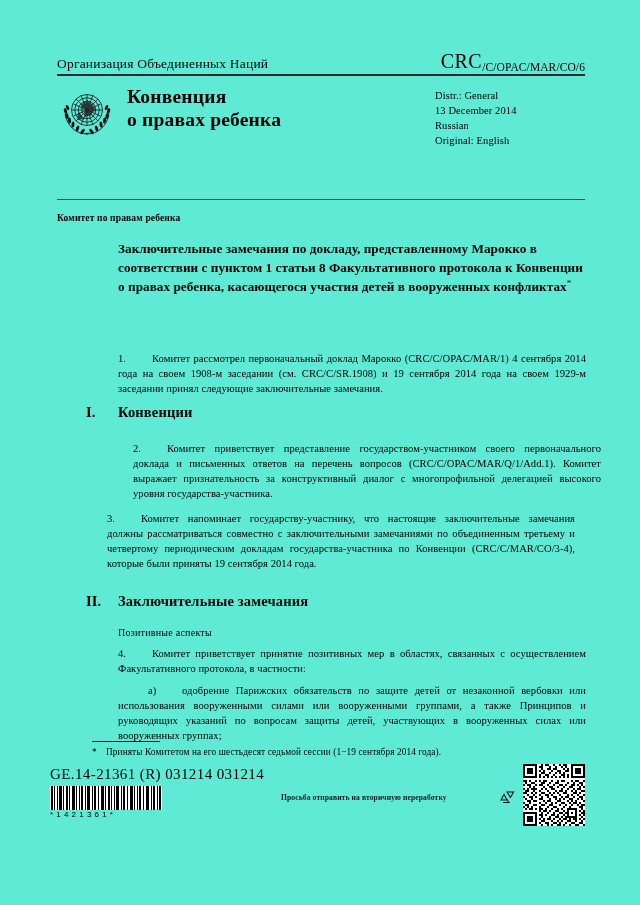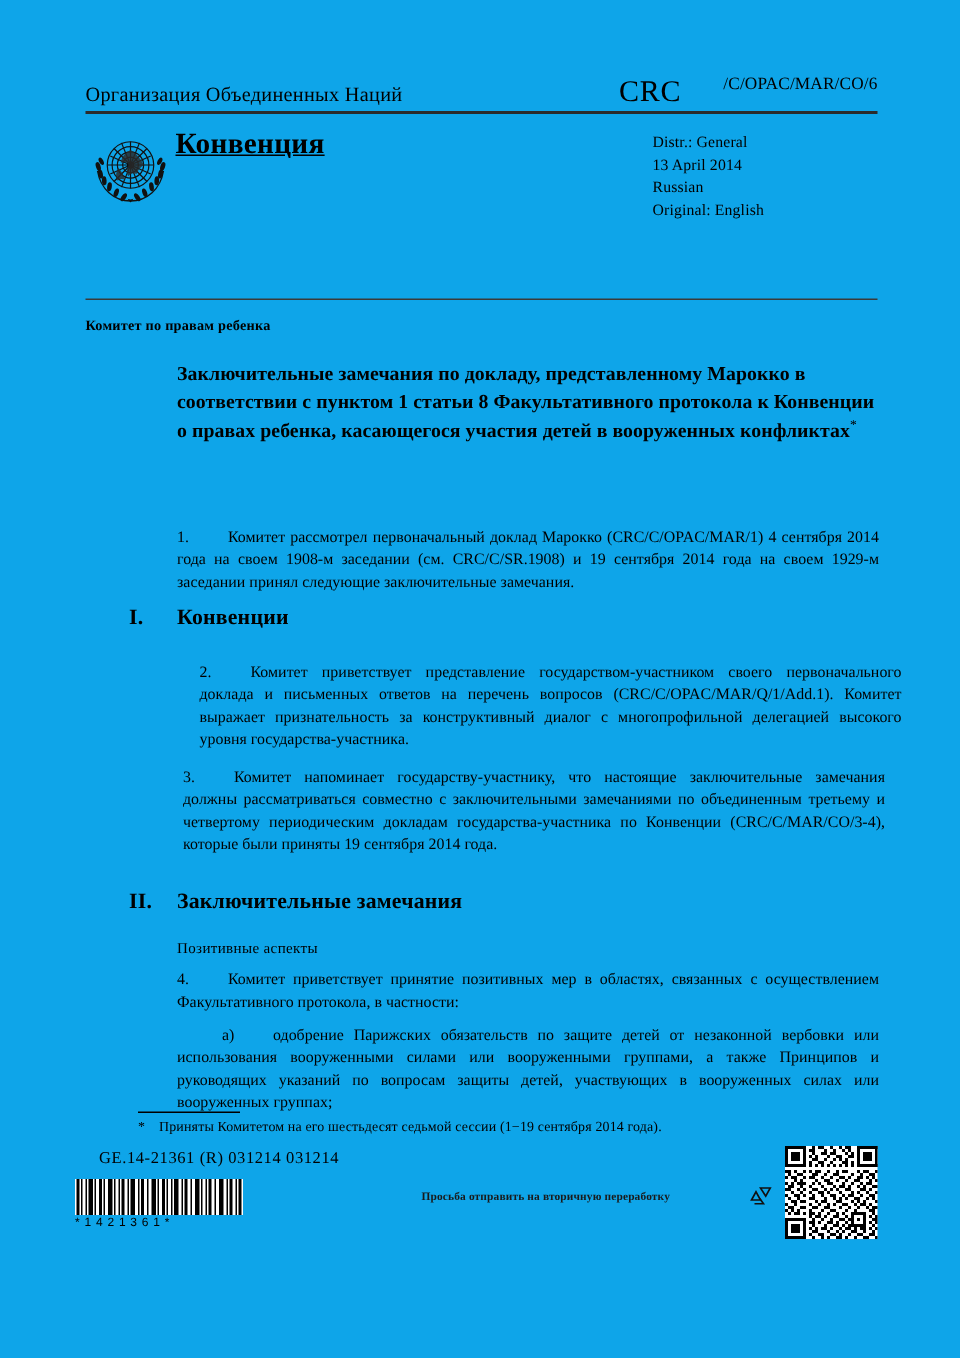"Организация Объединенных Наций" .page { background: #0ea5e9 -> #5eead4 }
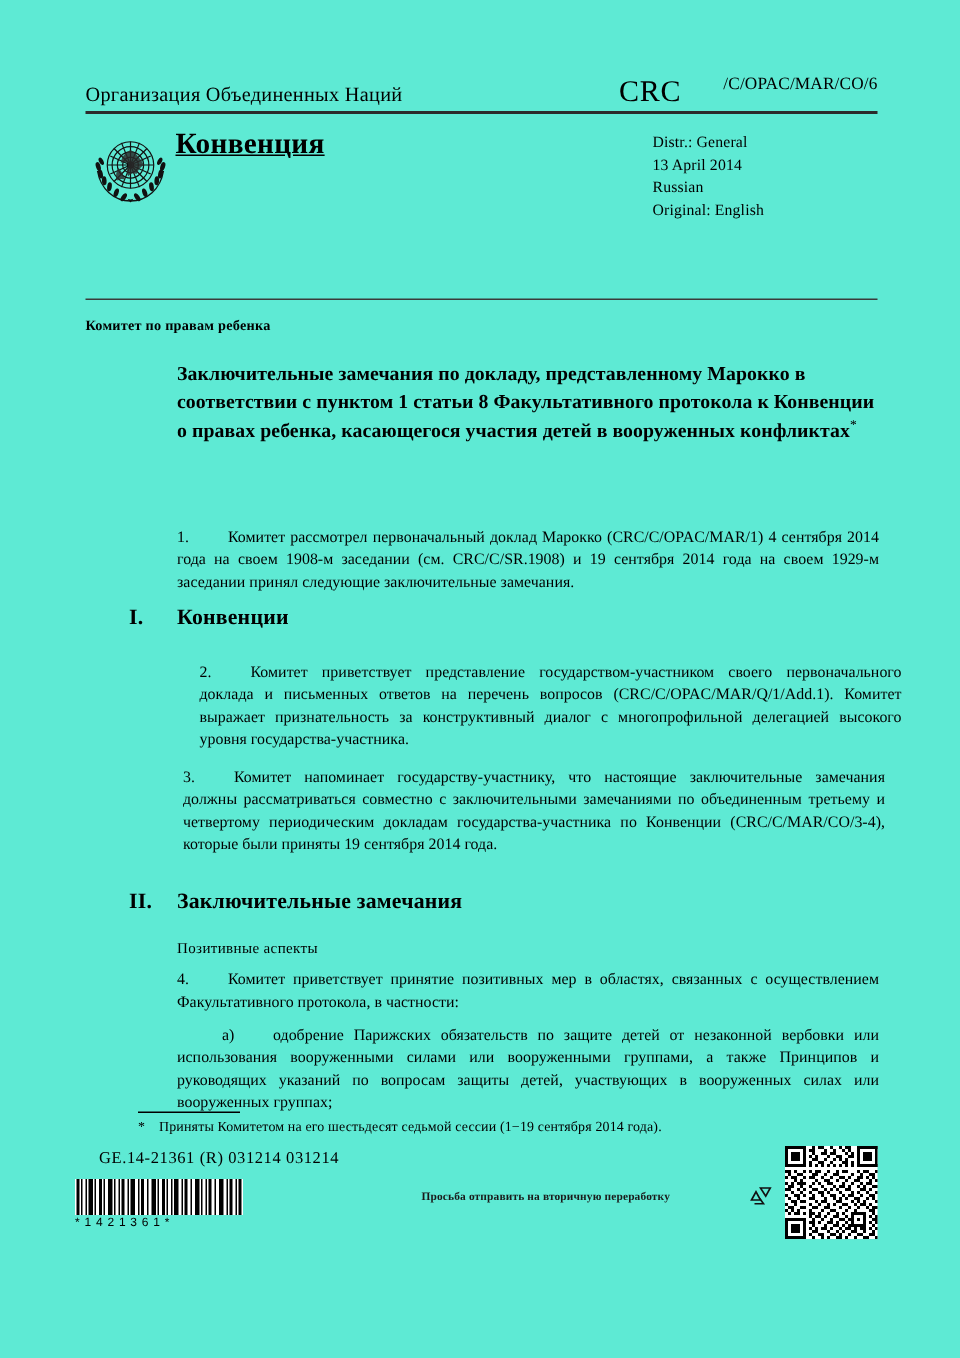"CRC" .symbol { align-items: flex-start -> flex-end; gap: 28px -> none }
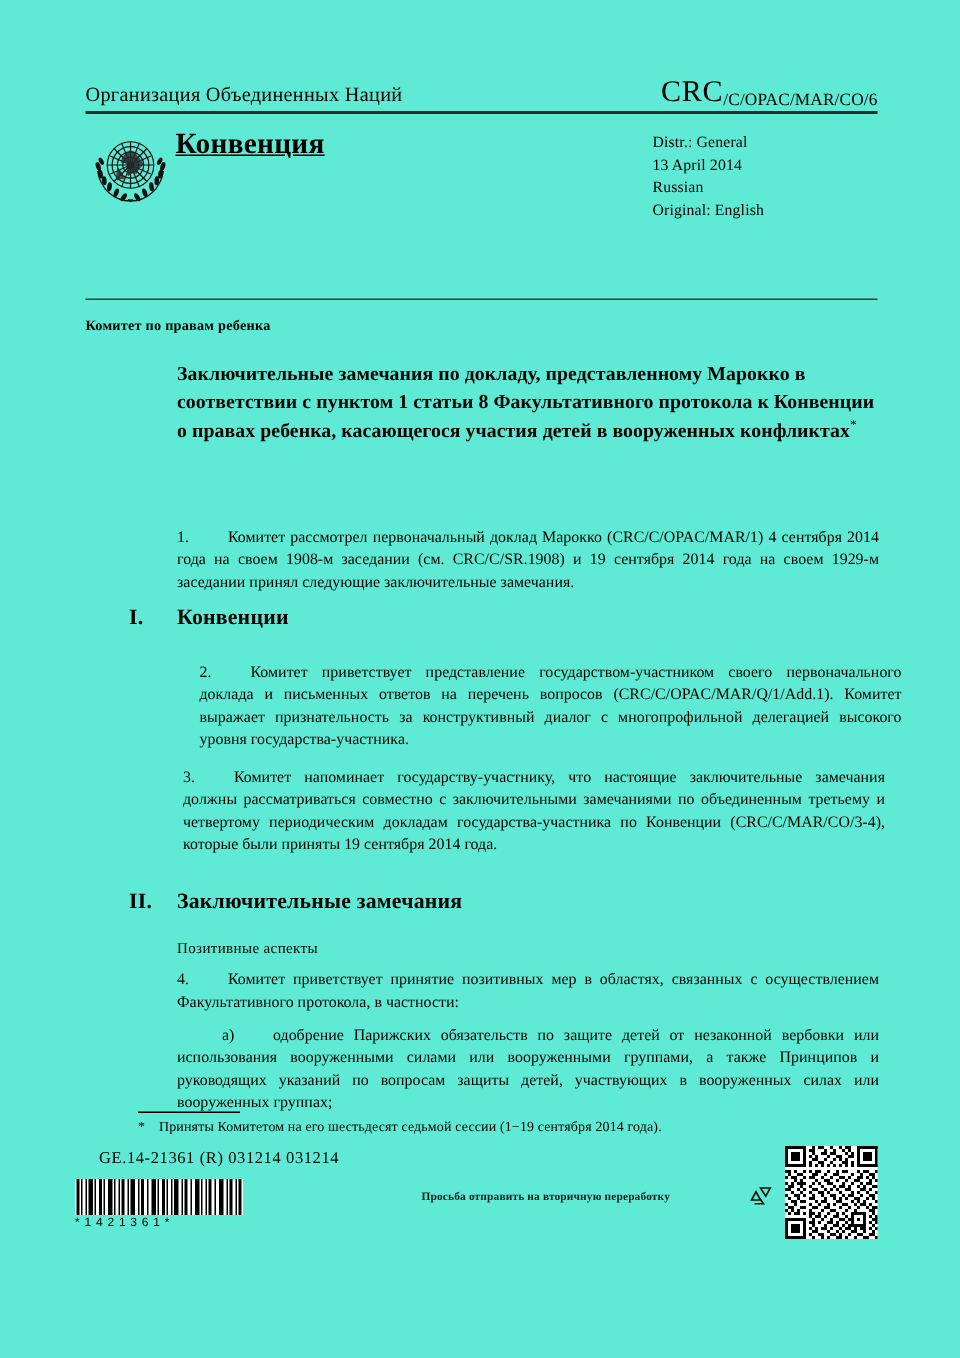"Конвенция" .conv-title { margin-left: none -> 10px; text-decoration: underline -> none }
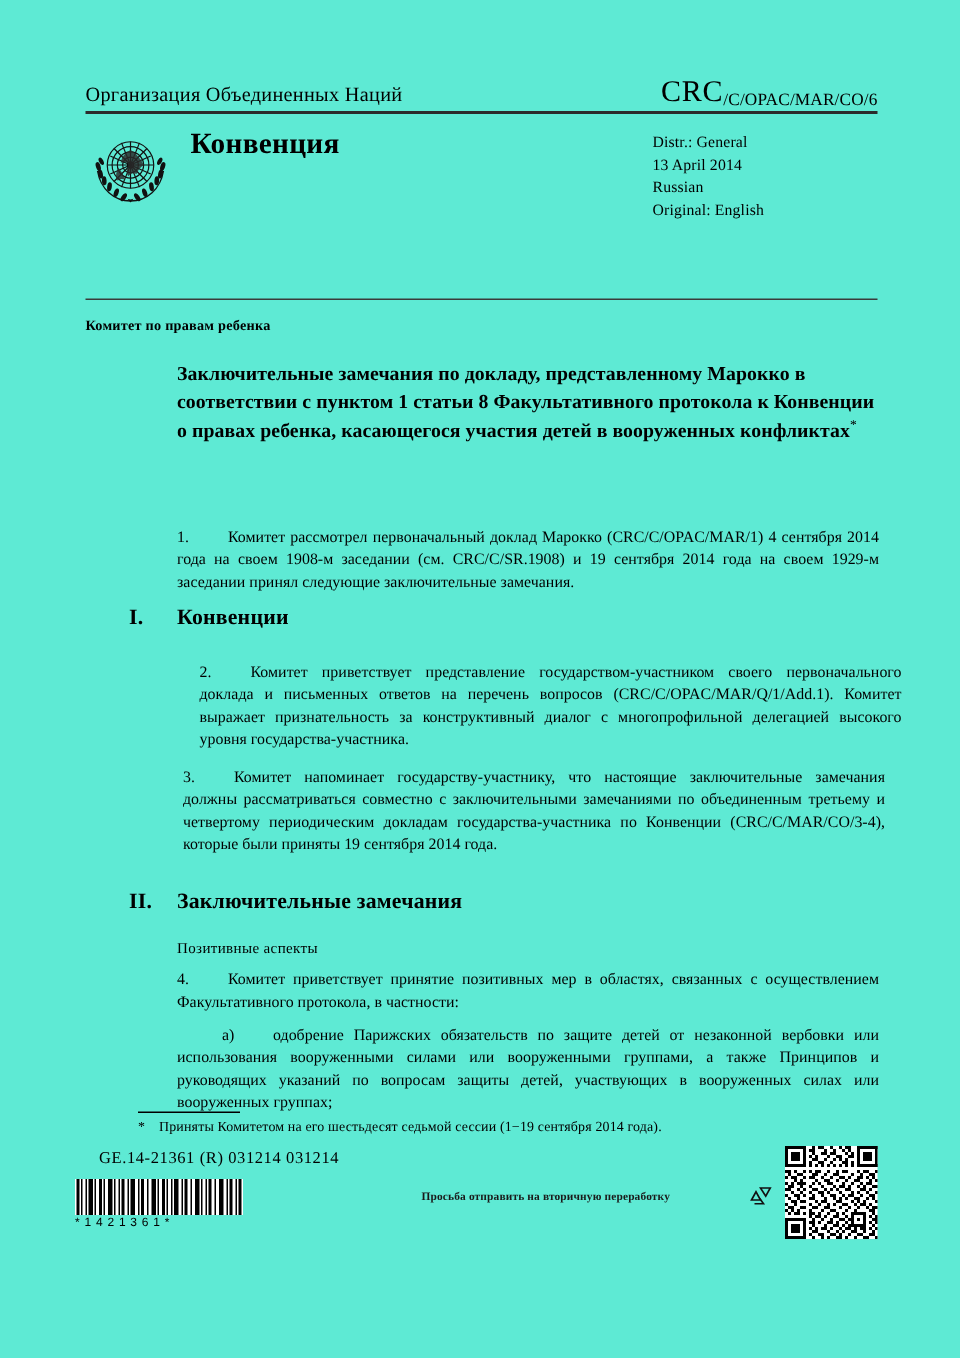"о правах ребенка" div { html: none -> <div>о правах ребенка</div> }
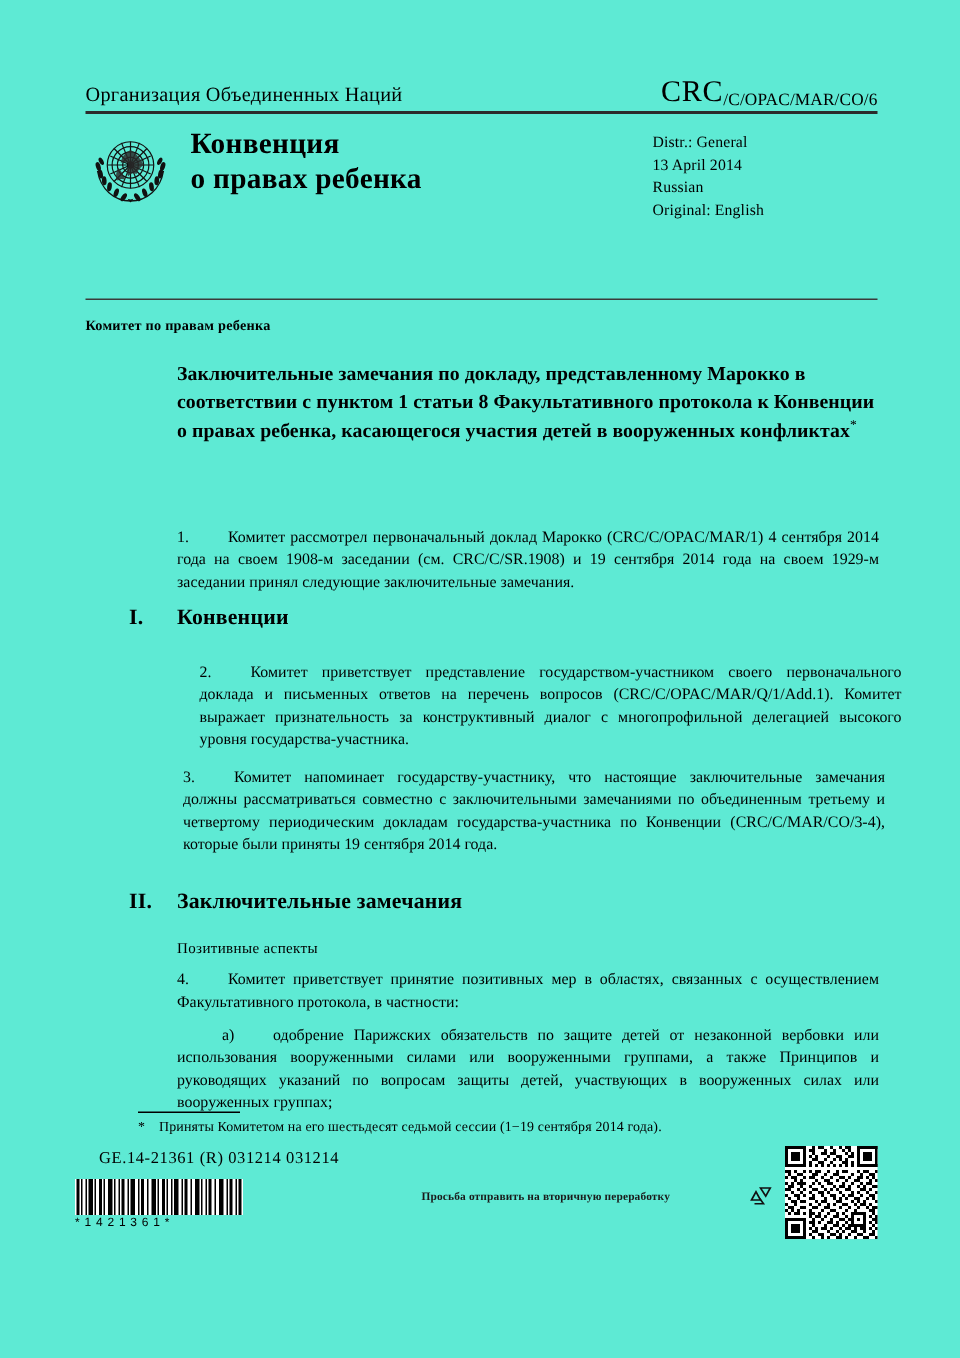"13 April 2014" div { text: April -> December }
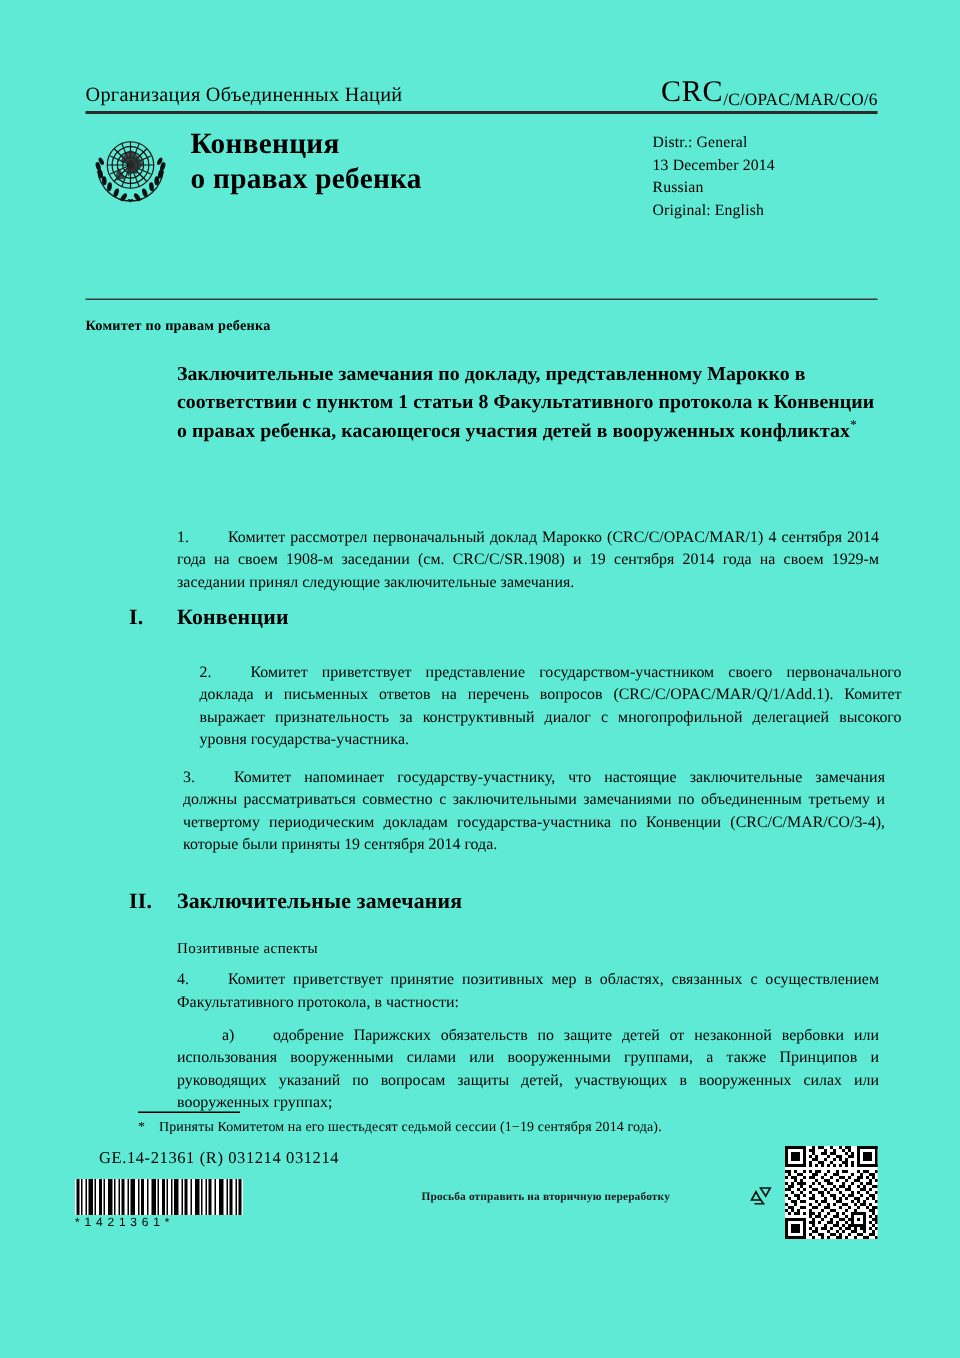"3. Комитет напоминает" #p3 { left: 122px -> 107px }
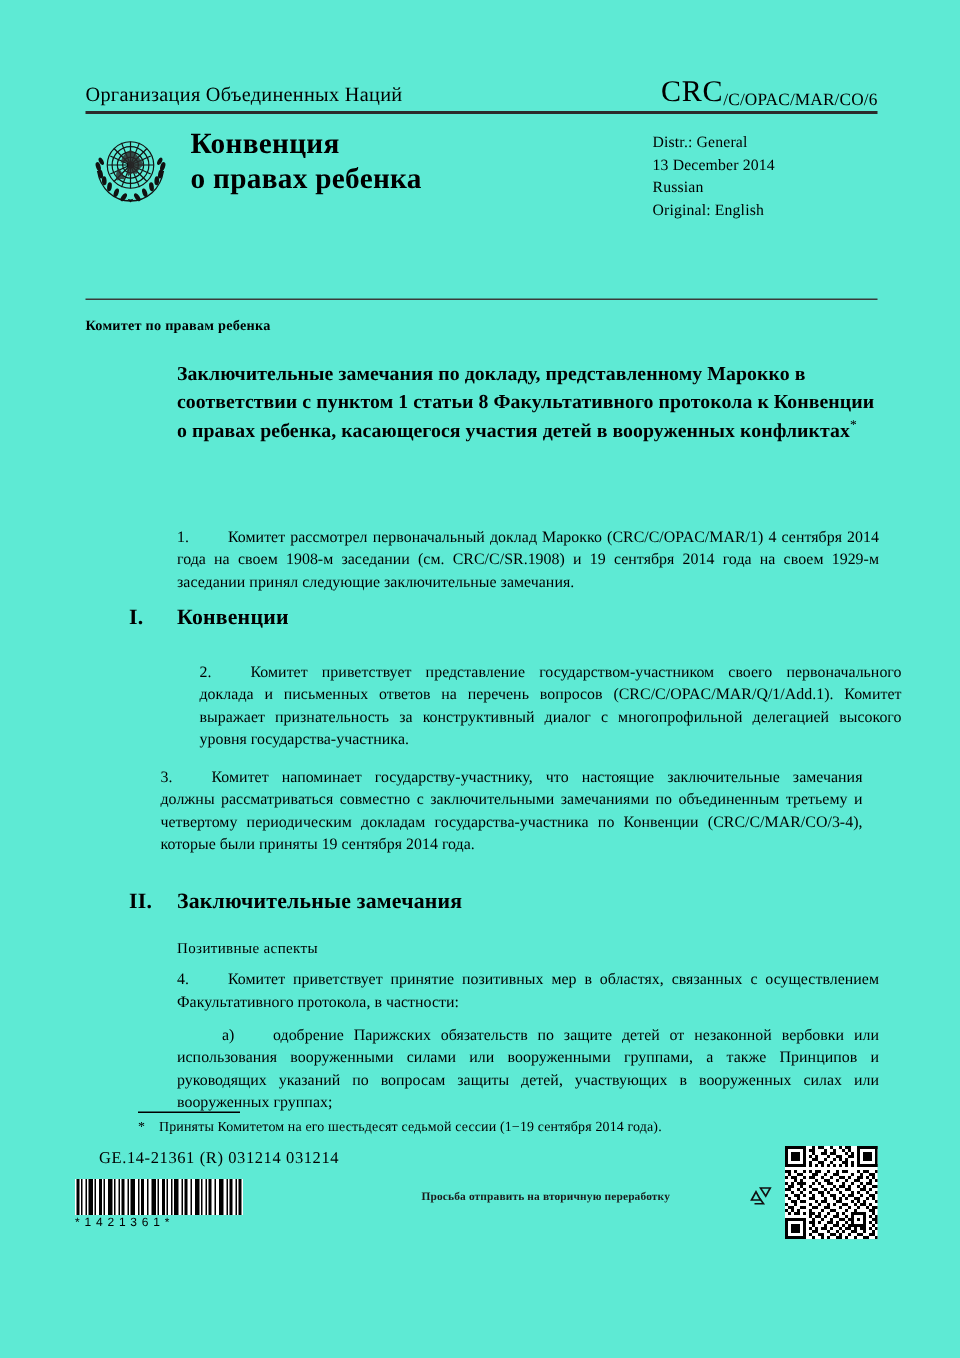"GE.14-21361 (R) 031214 031214" .ge-line { font-size: 11px -> 15px; left: 66px -> 50px }
